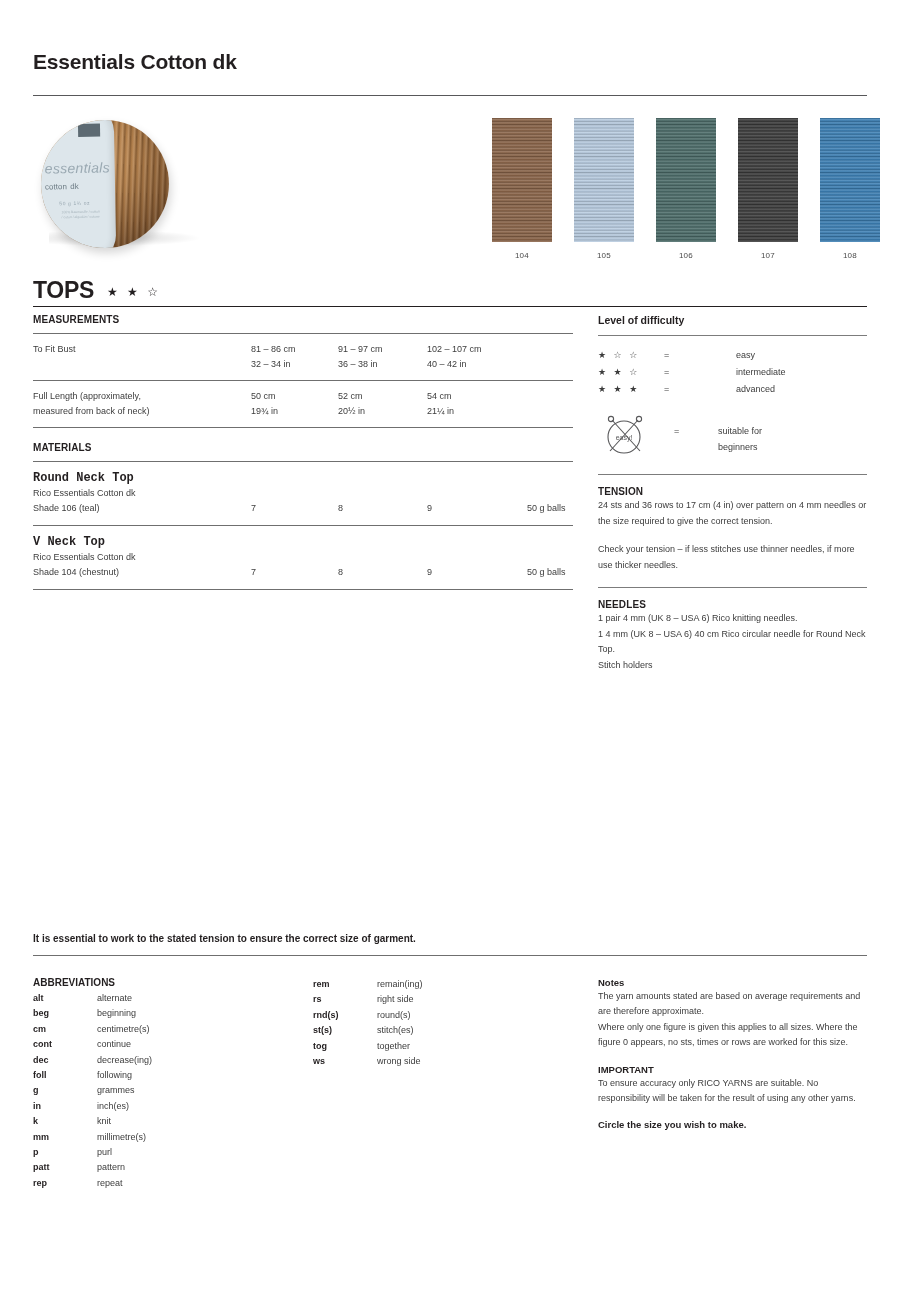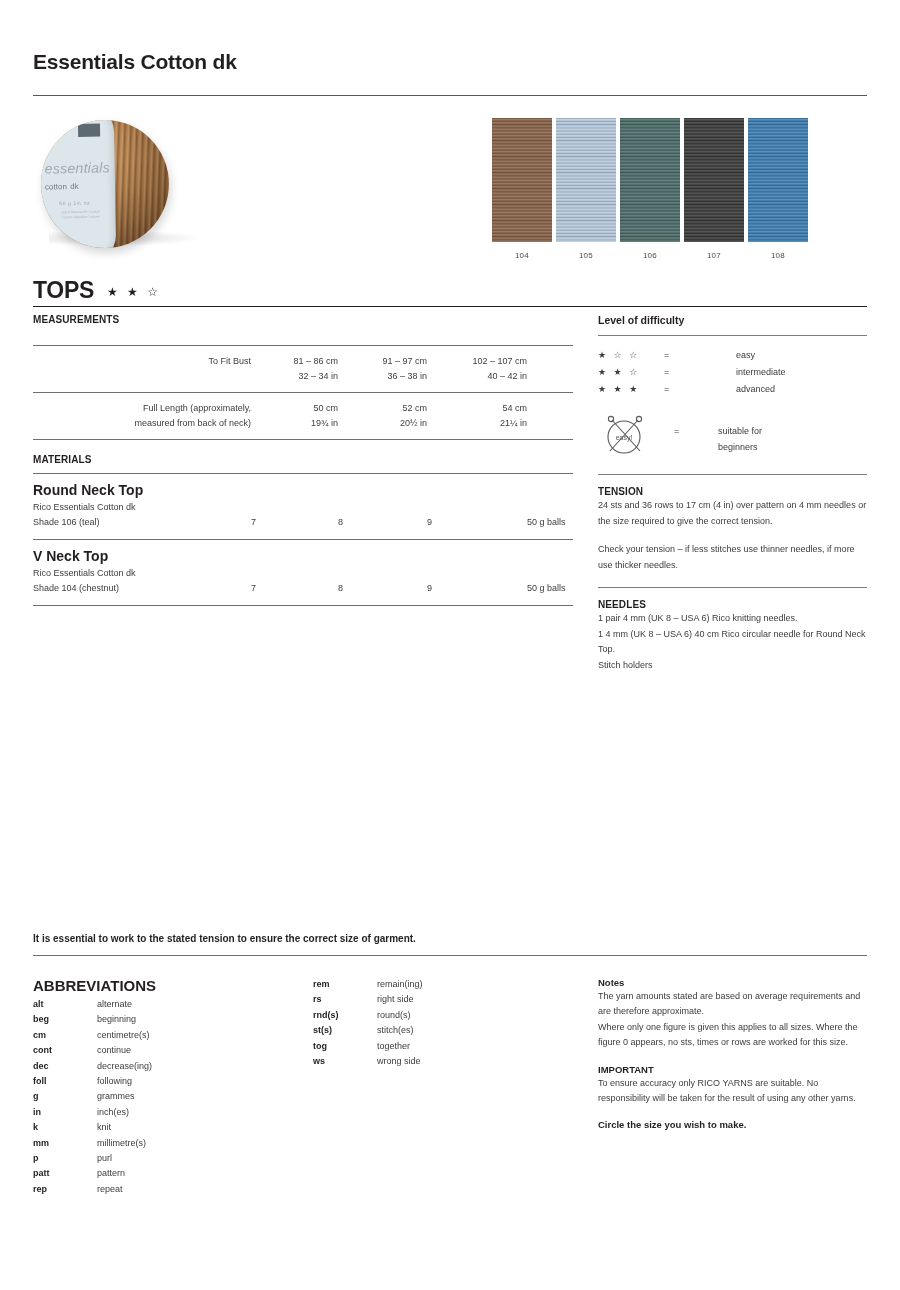"104" .swatch-row { gap: 4px -> 22px }
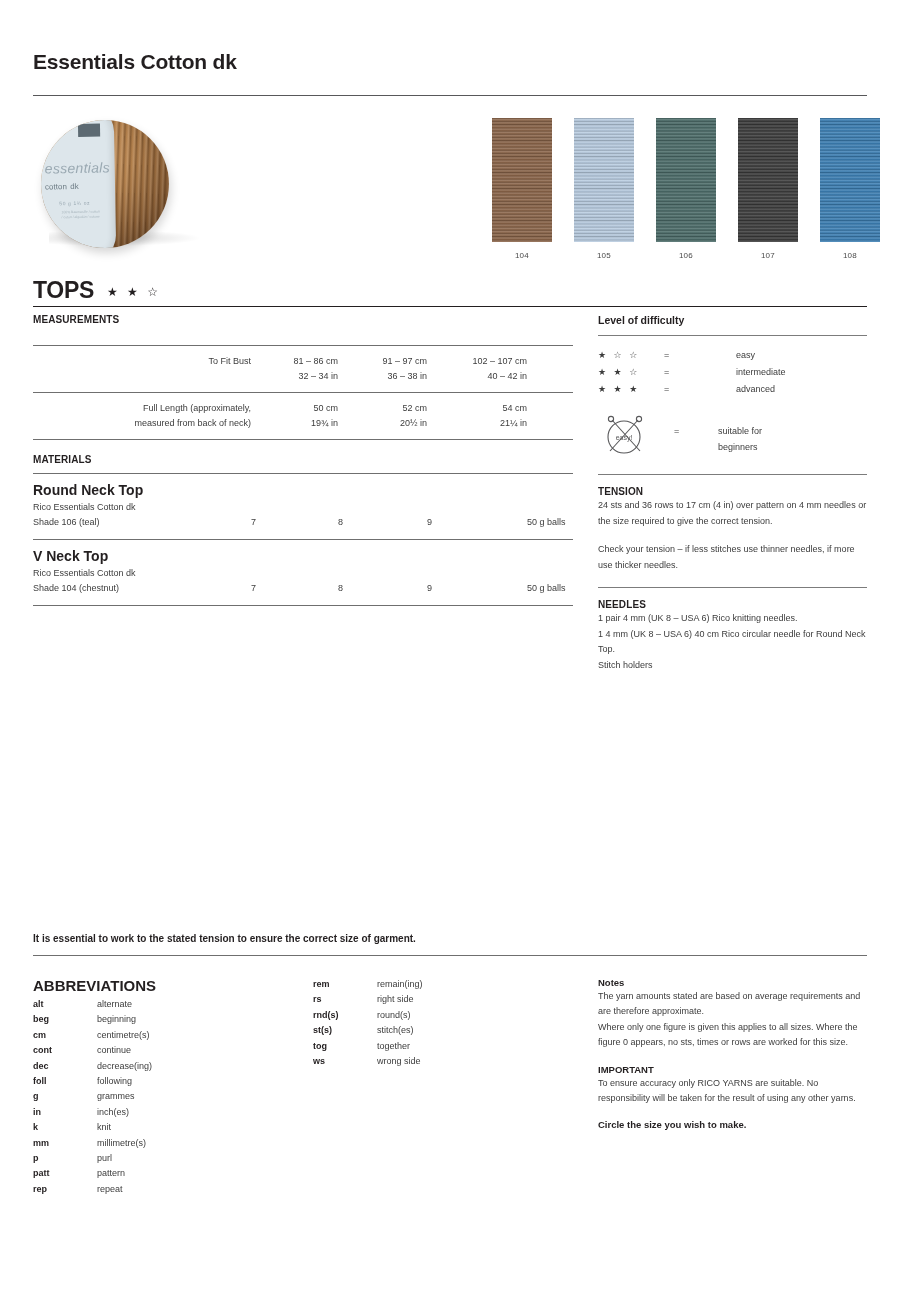"To Fit Bust" .mtable { margin-top: 20px -> 8px; text-align: right -> none }
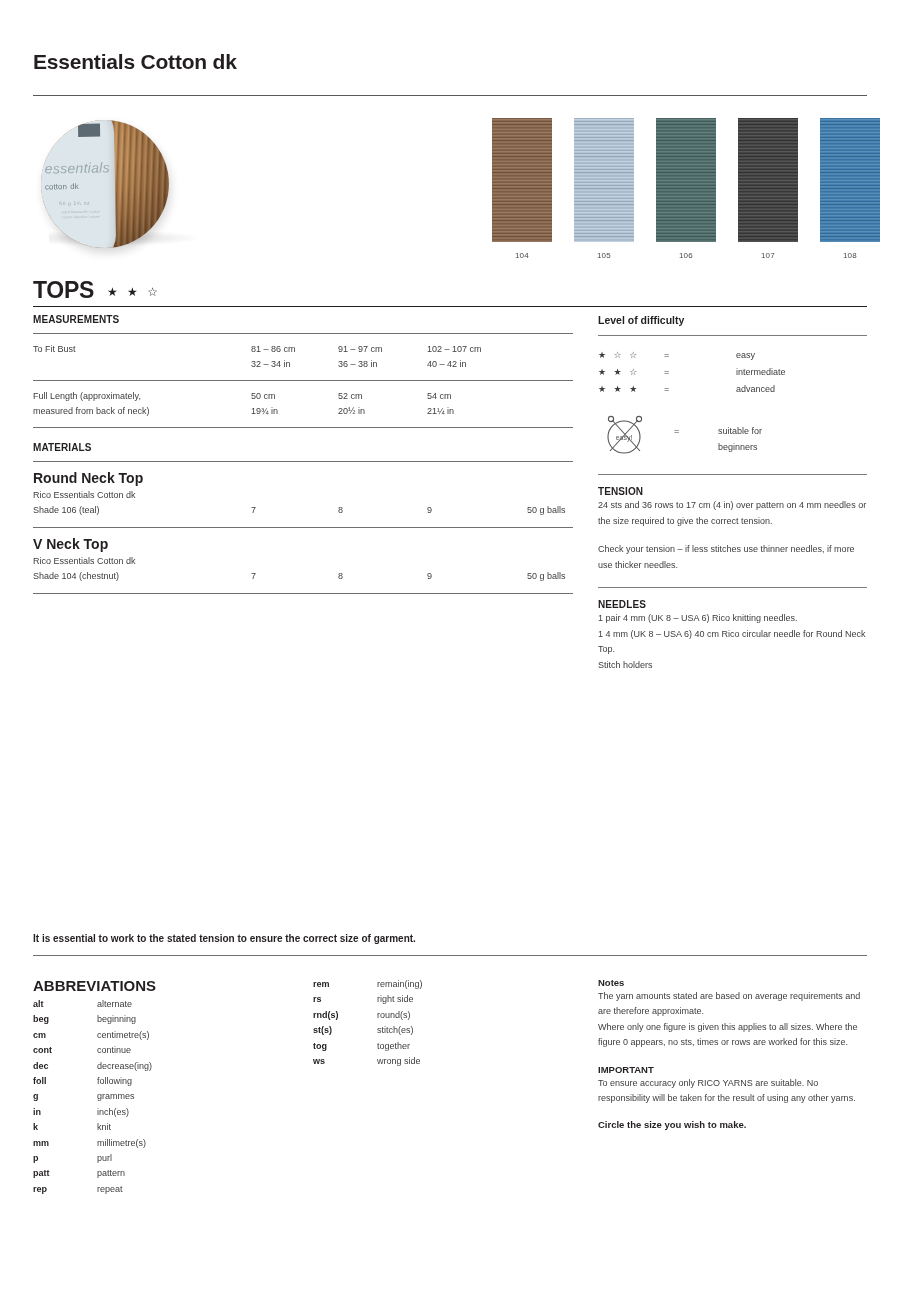"Round Neck Top" .mat-block b { font-family: none -> Liberation Mono, monospace; font-size: 14px -> 12px }
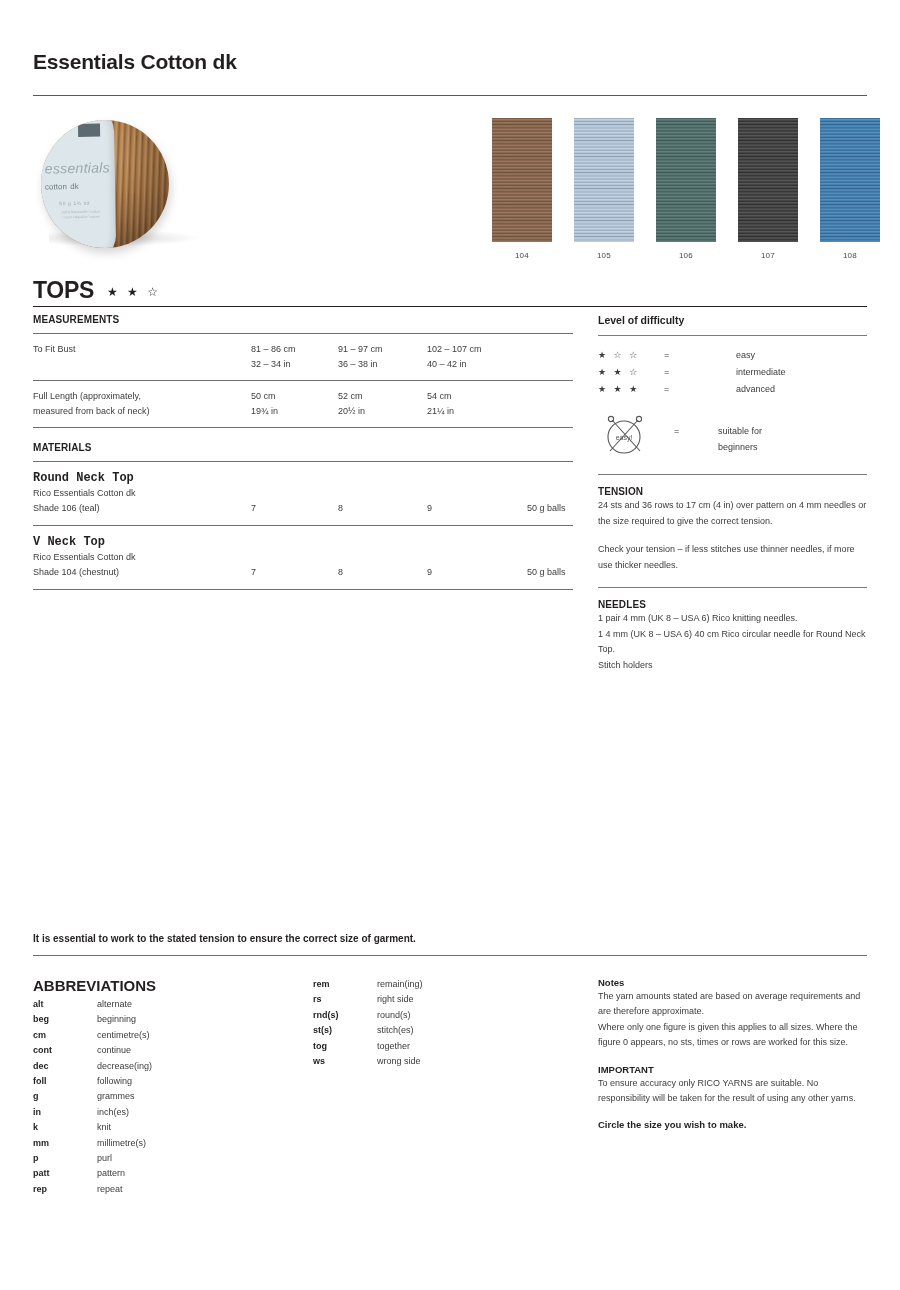"ABBREVIATIONS" .abbr-head { font-size: 15px -> 10px }
